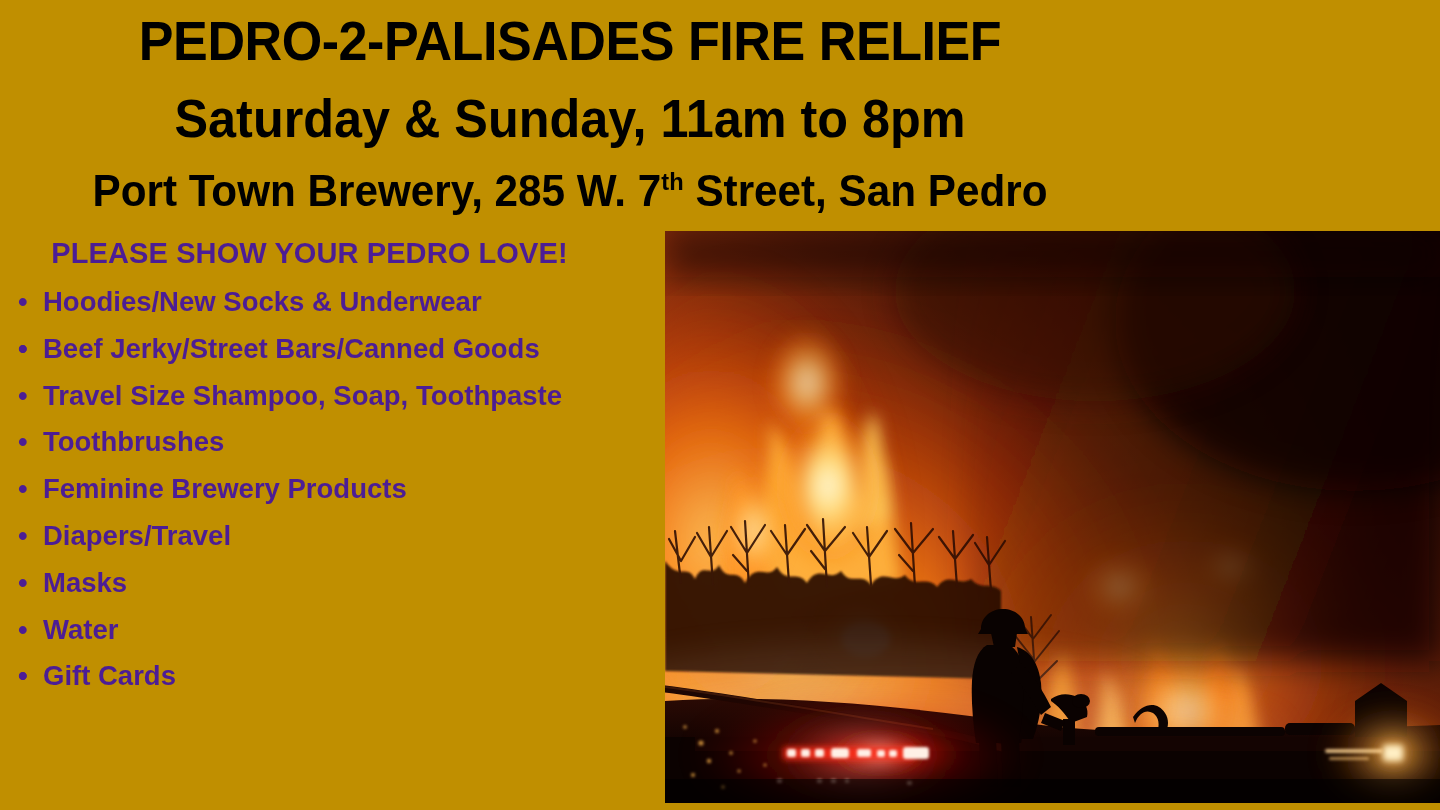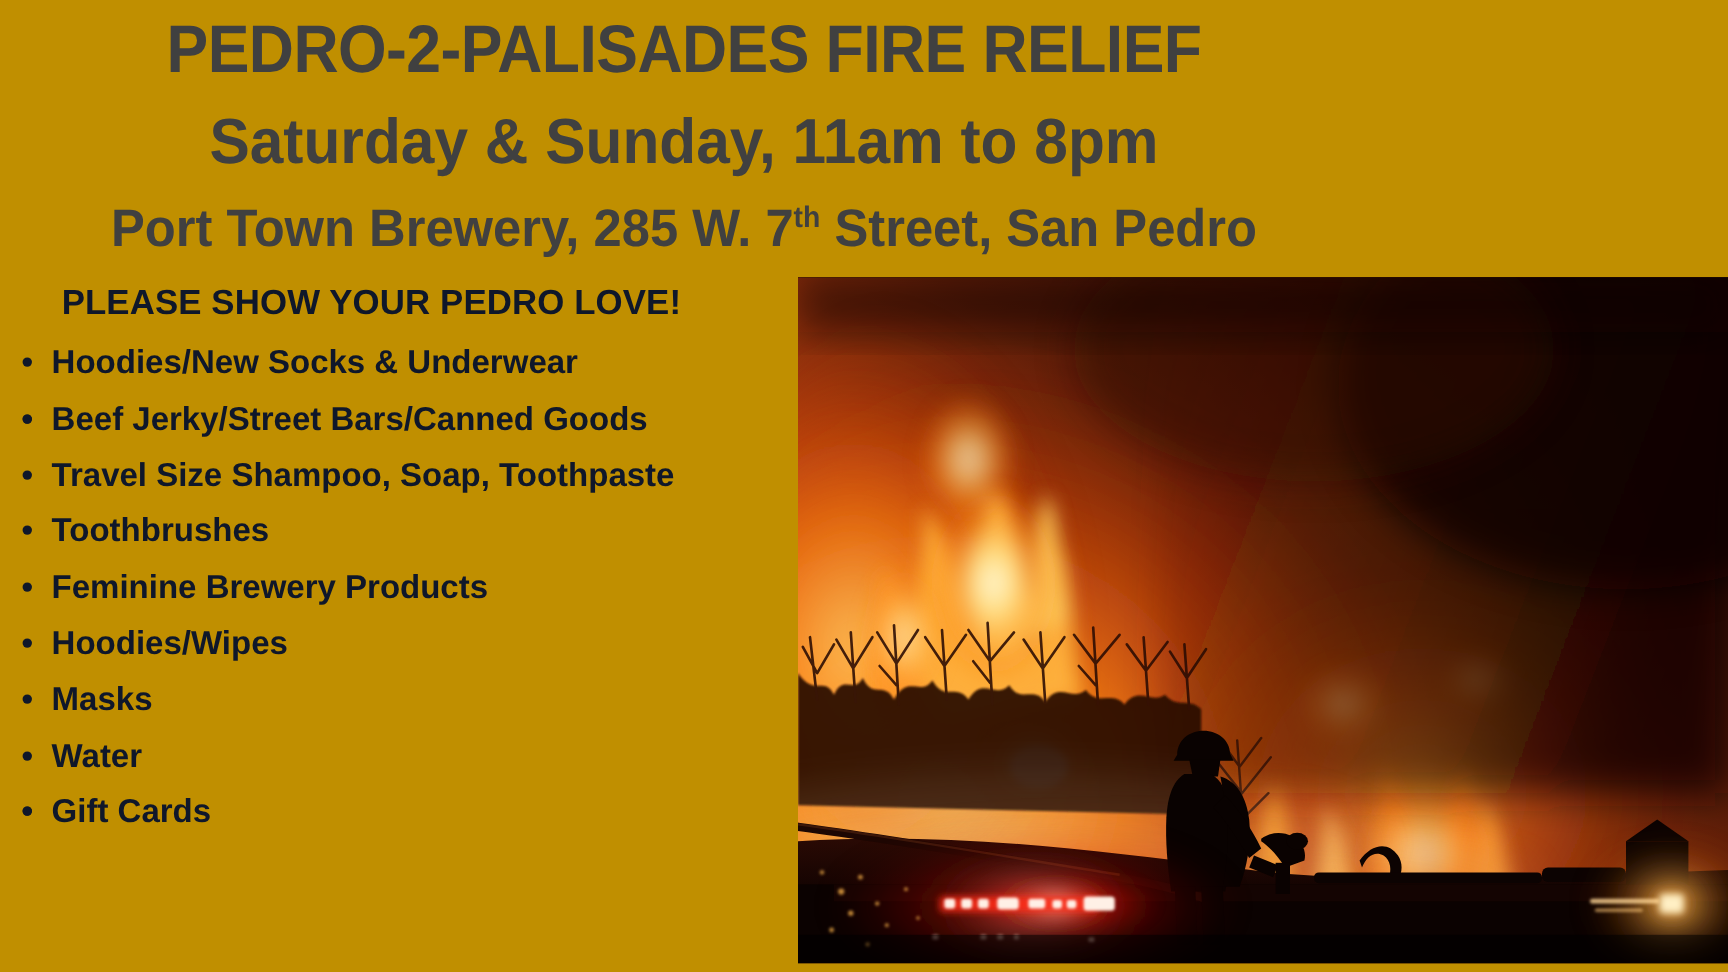"PEDRO-2-PALISADES FIRE RELIEF" .header { color: #404040 -> #000000 }
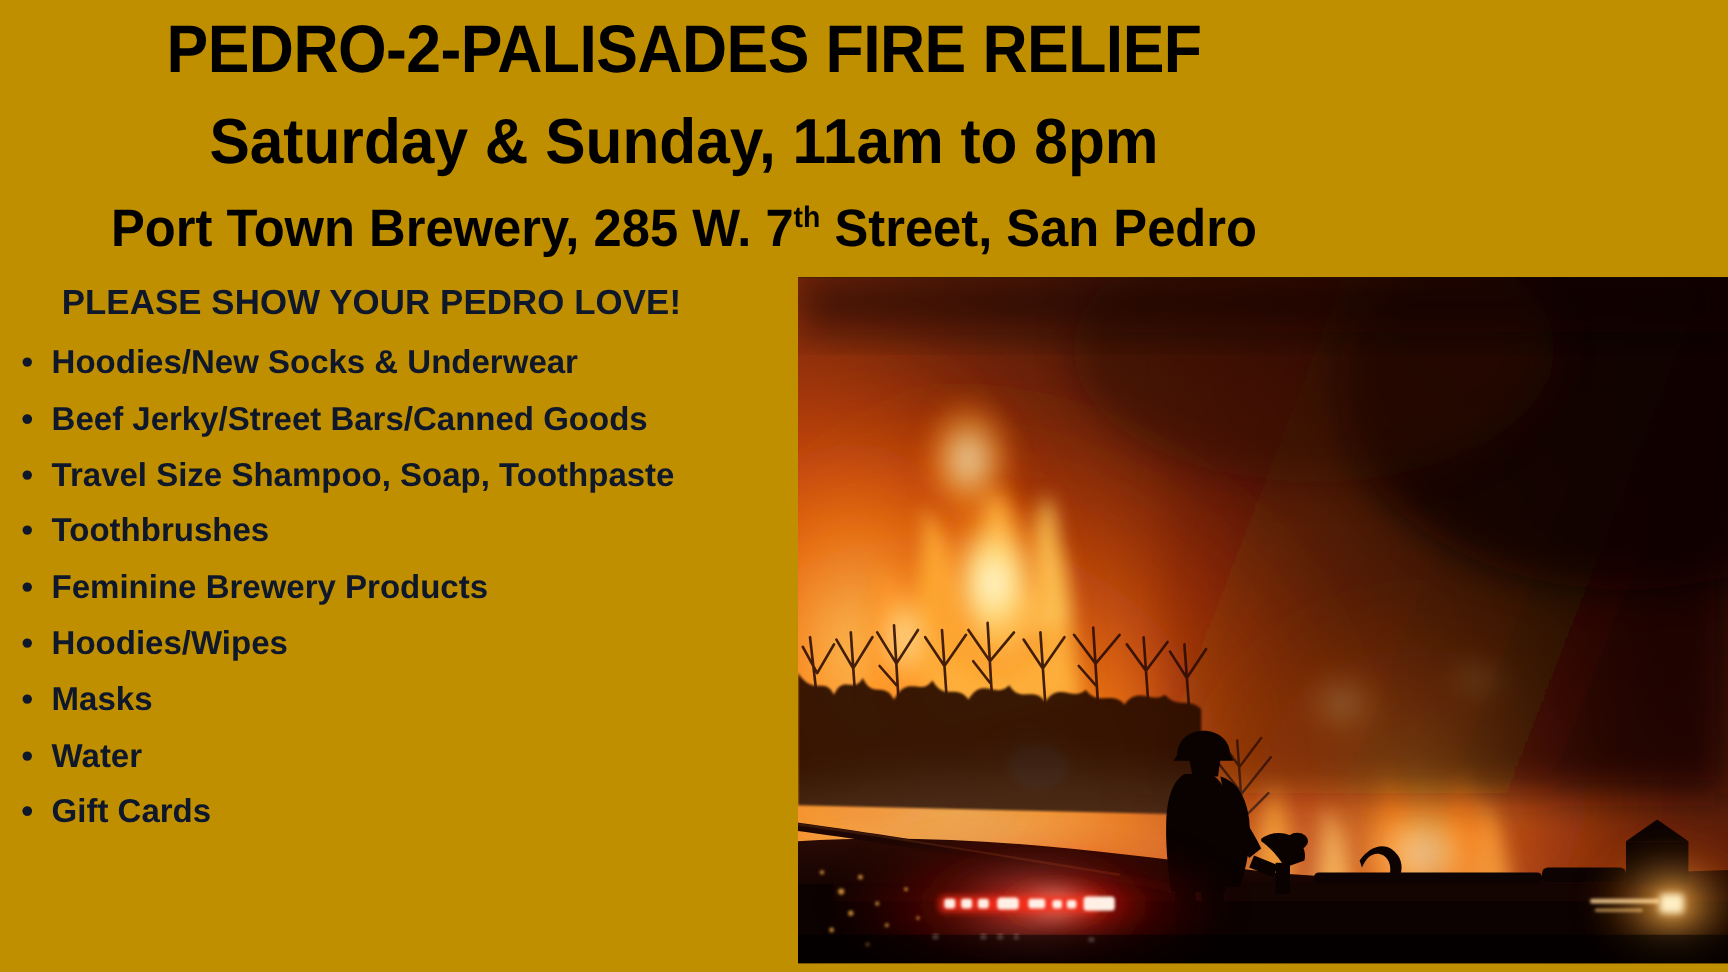"PLEASE SHOW YOUR PEDRO LOVE!" .left-col { color: #0f172a -> #4c1d95 }
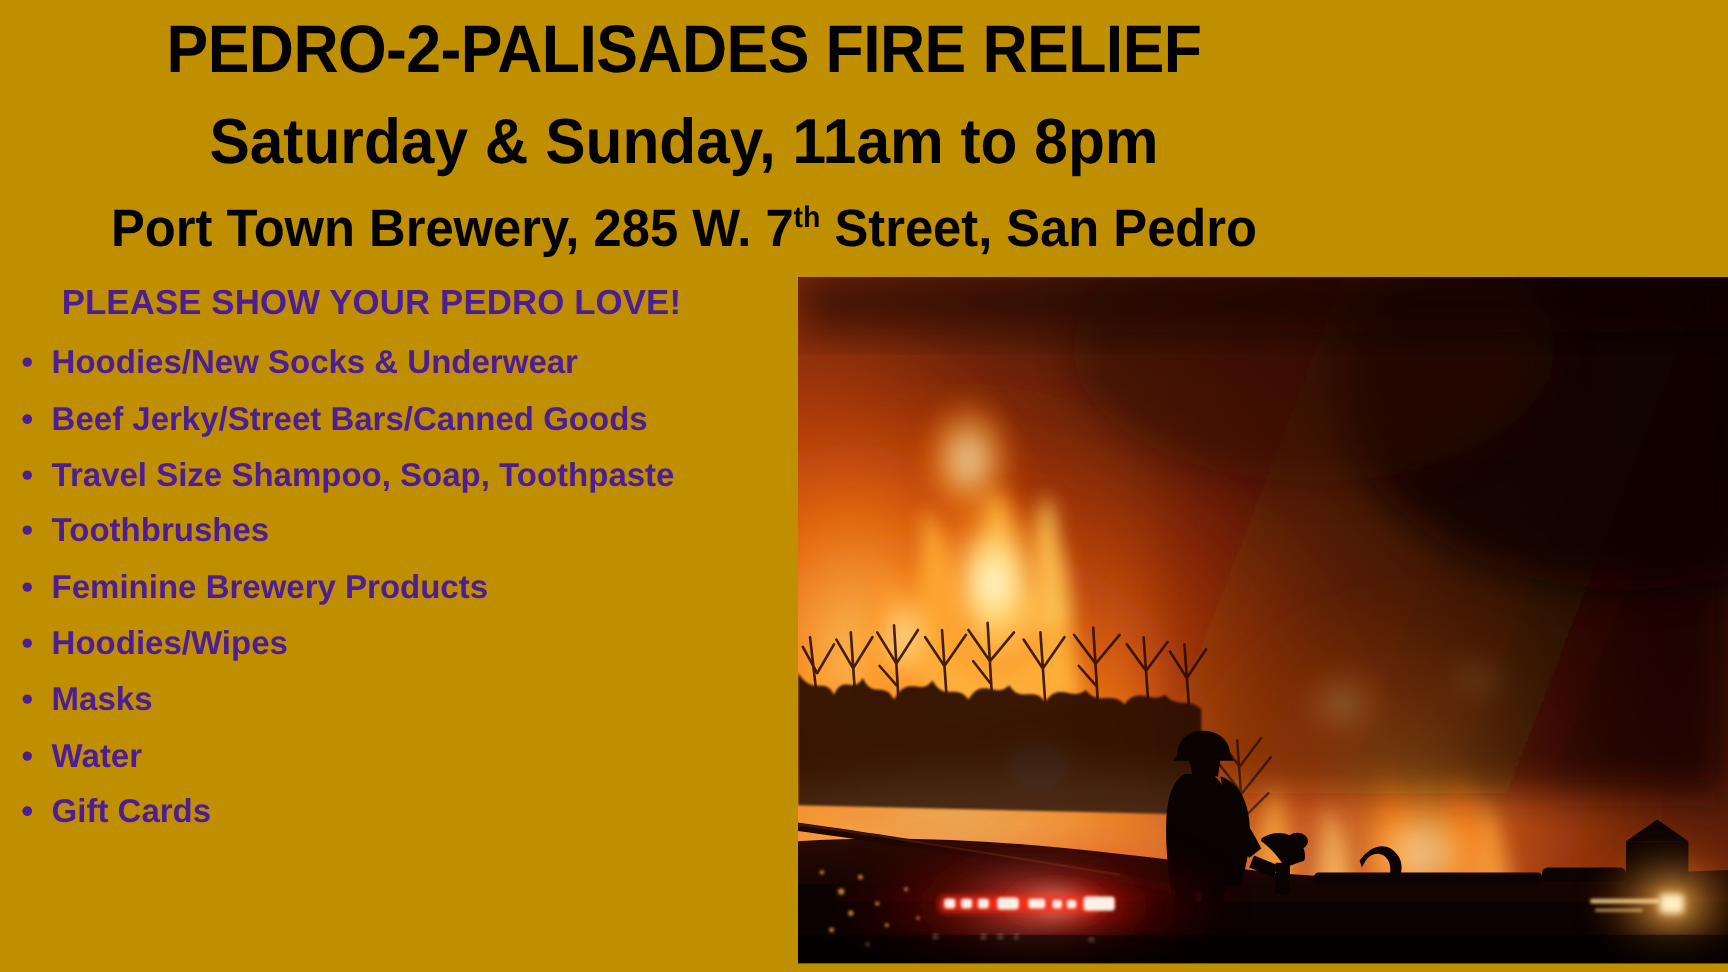"Hoodies/Wipes" span { text: Hoodies/Wipes -> Diapers/Travel }
